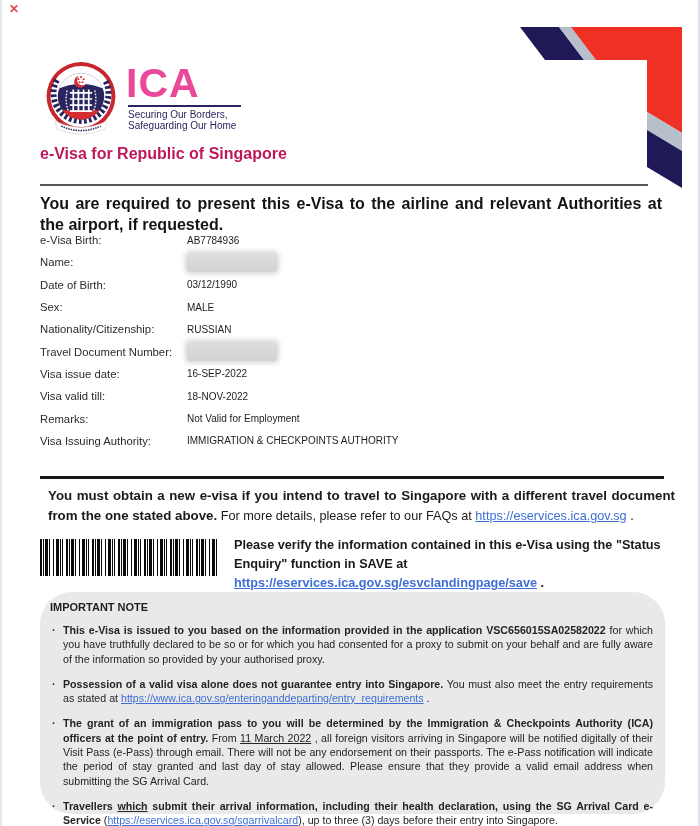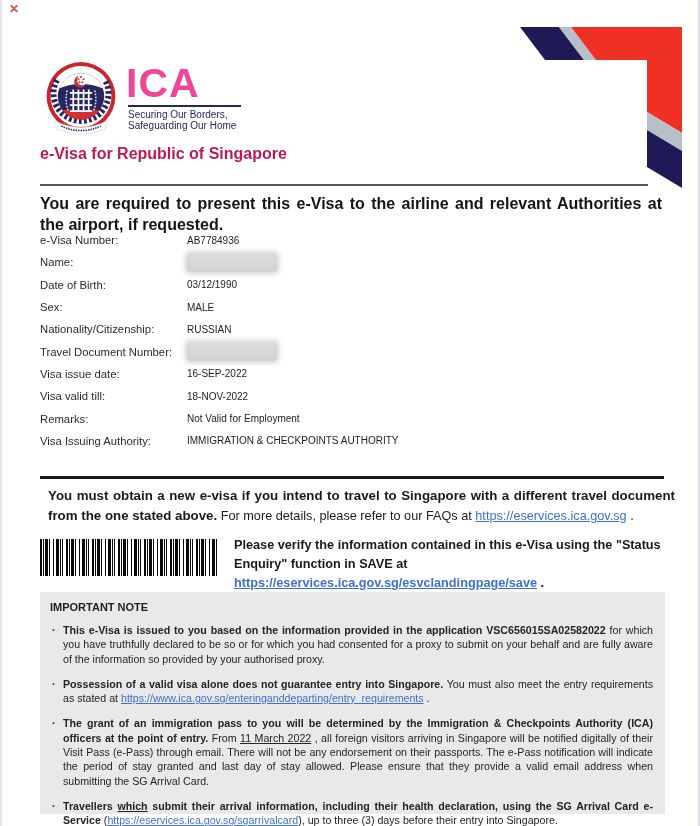"e-Visa Number:" div.flabel { text: Number -> Birth }
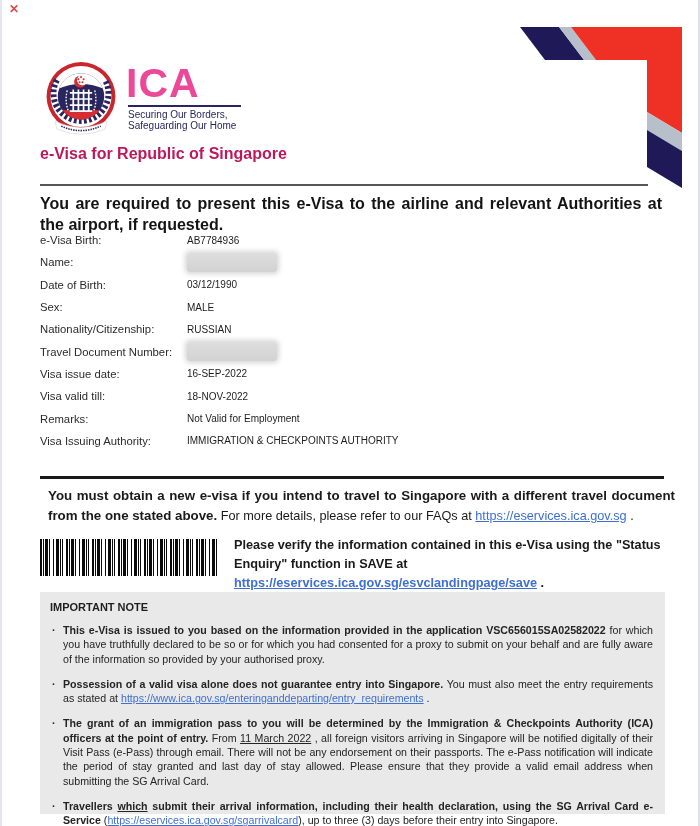"IMPORTANT NOTE" .note-box { border-radius: none -> 32px }
